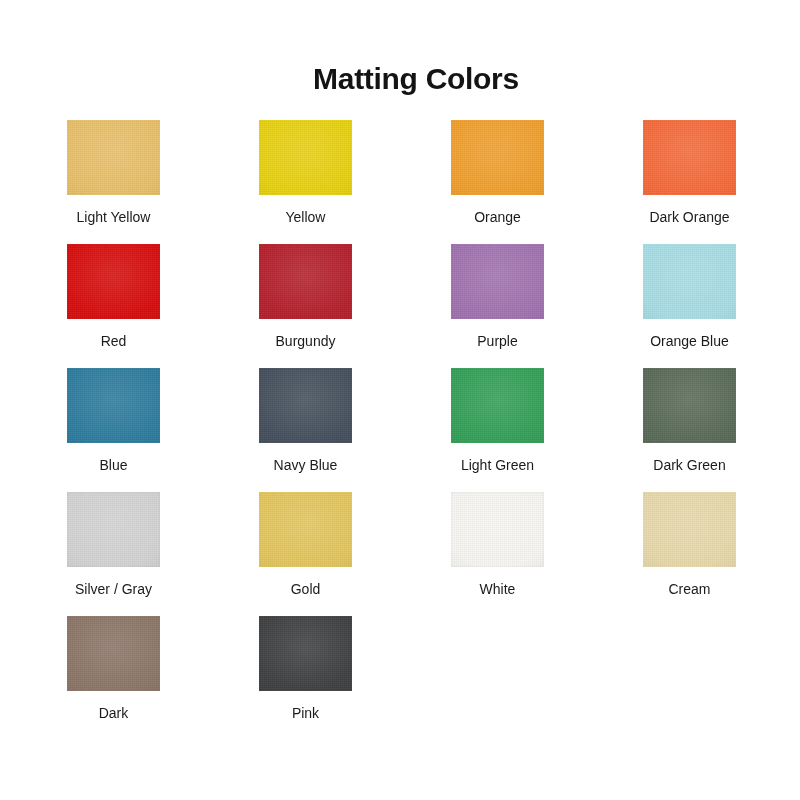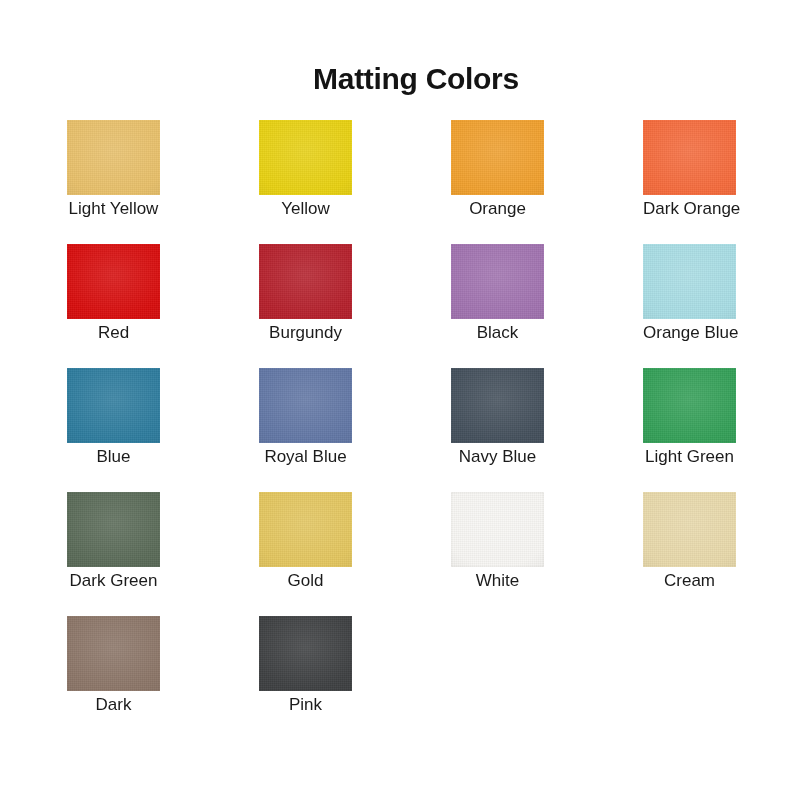"Light Yellow" .swatch-label { font-size: 17px -> 14px; margin-top: 6px -> 14px }
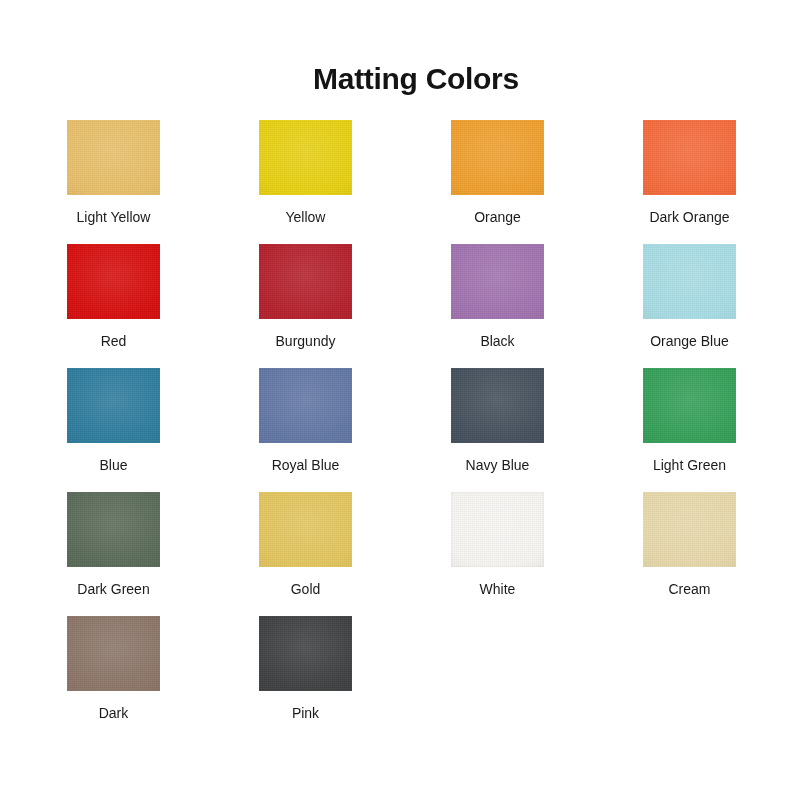"Black" div.swatch-label { text: Black -> Purple }
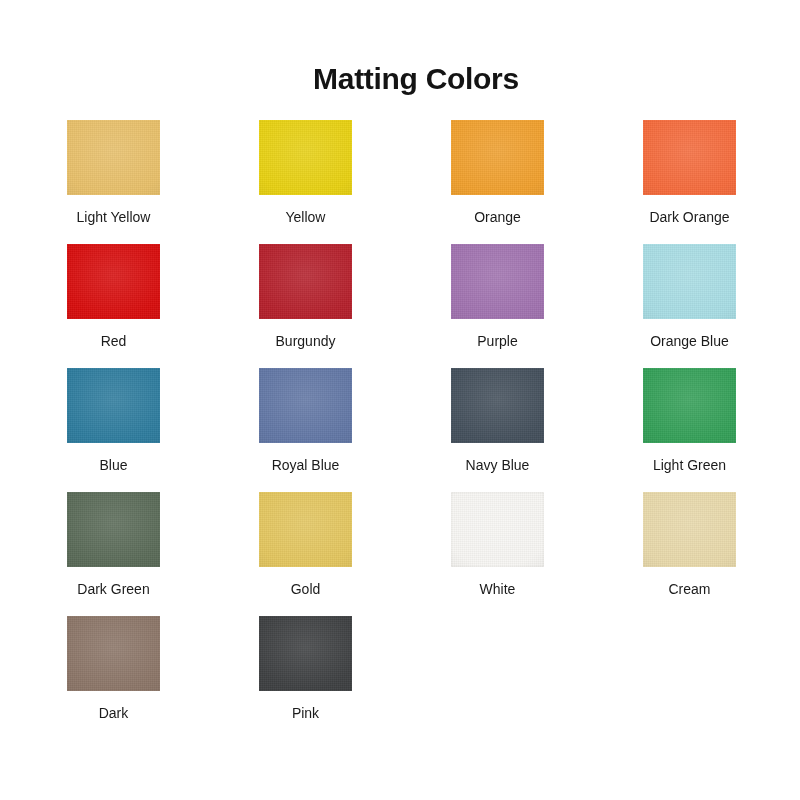"Royal Blue" div.swatch-cell { html: <div> <div></div> <div>Royal Blue</div> </div> -> none }
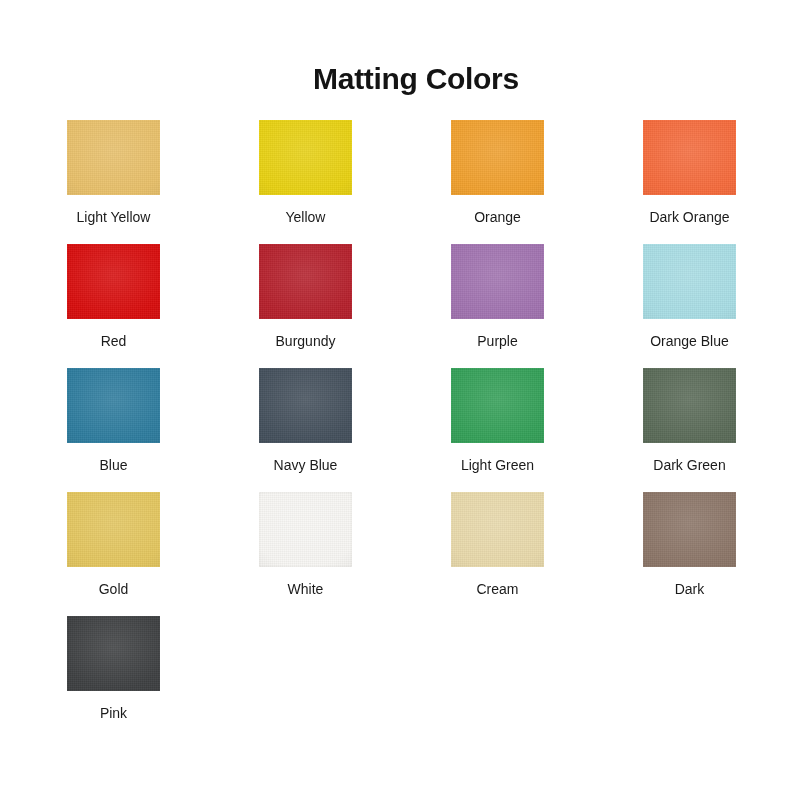"Silver / Gray" div.swatch-cell { html: none -> <div> <div></div> <div>Silver / Gray</div> </div> }
